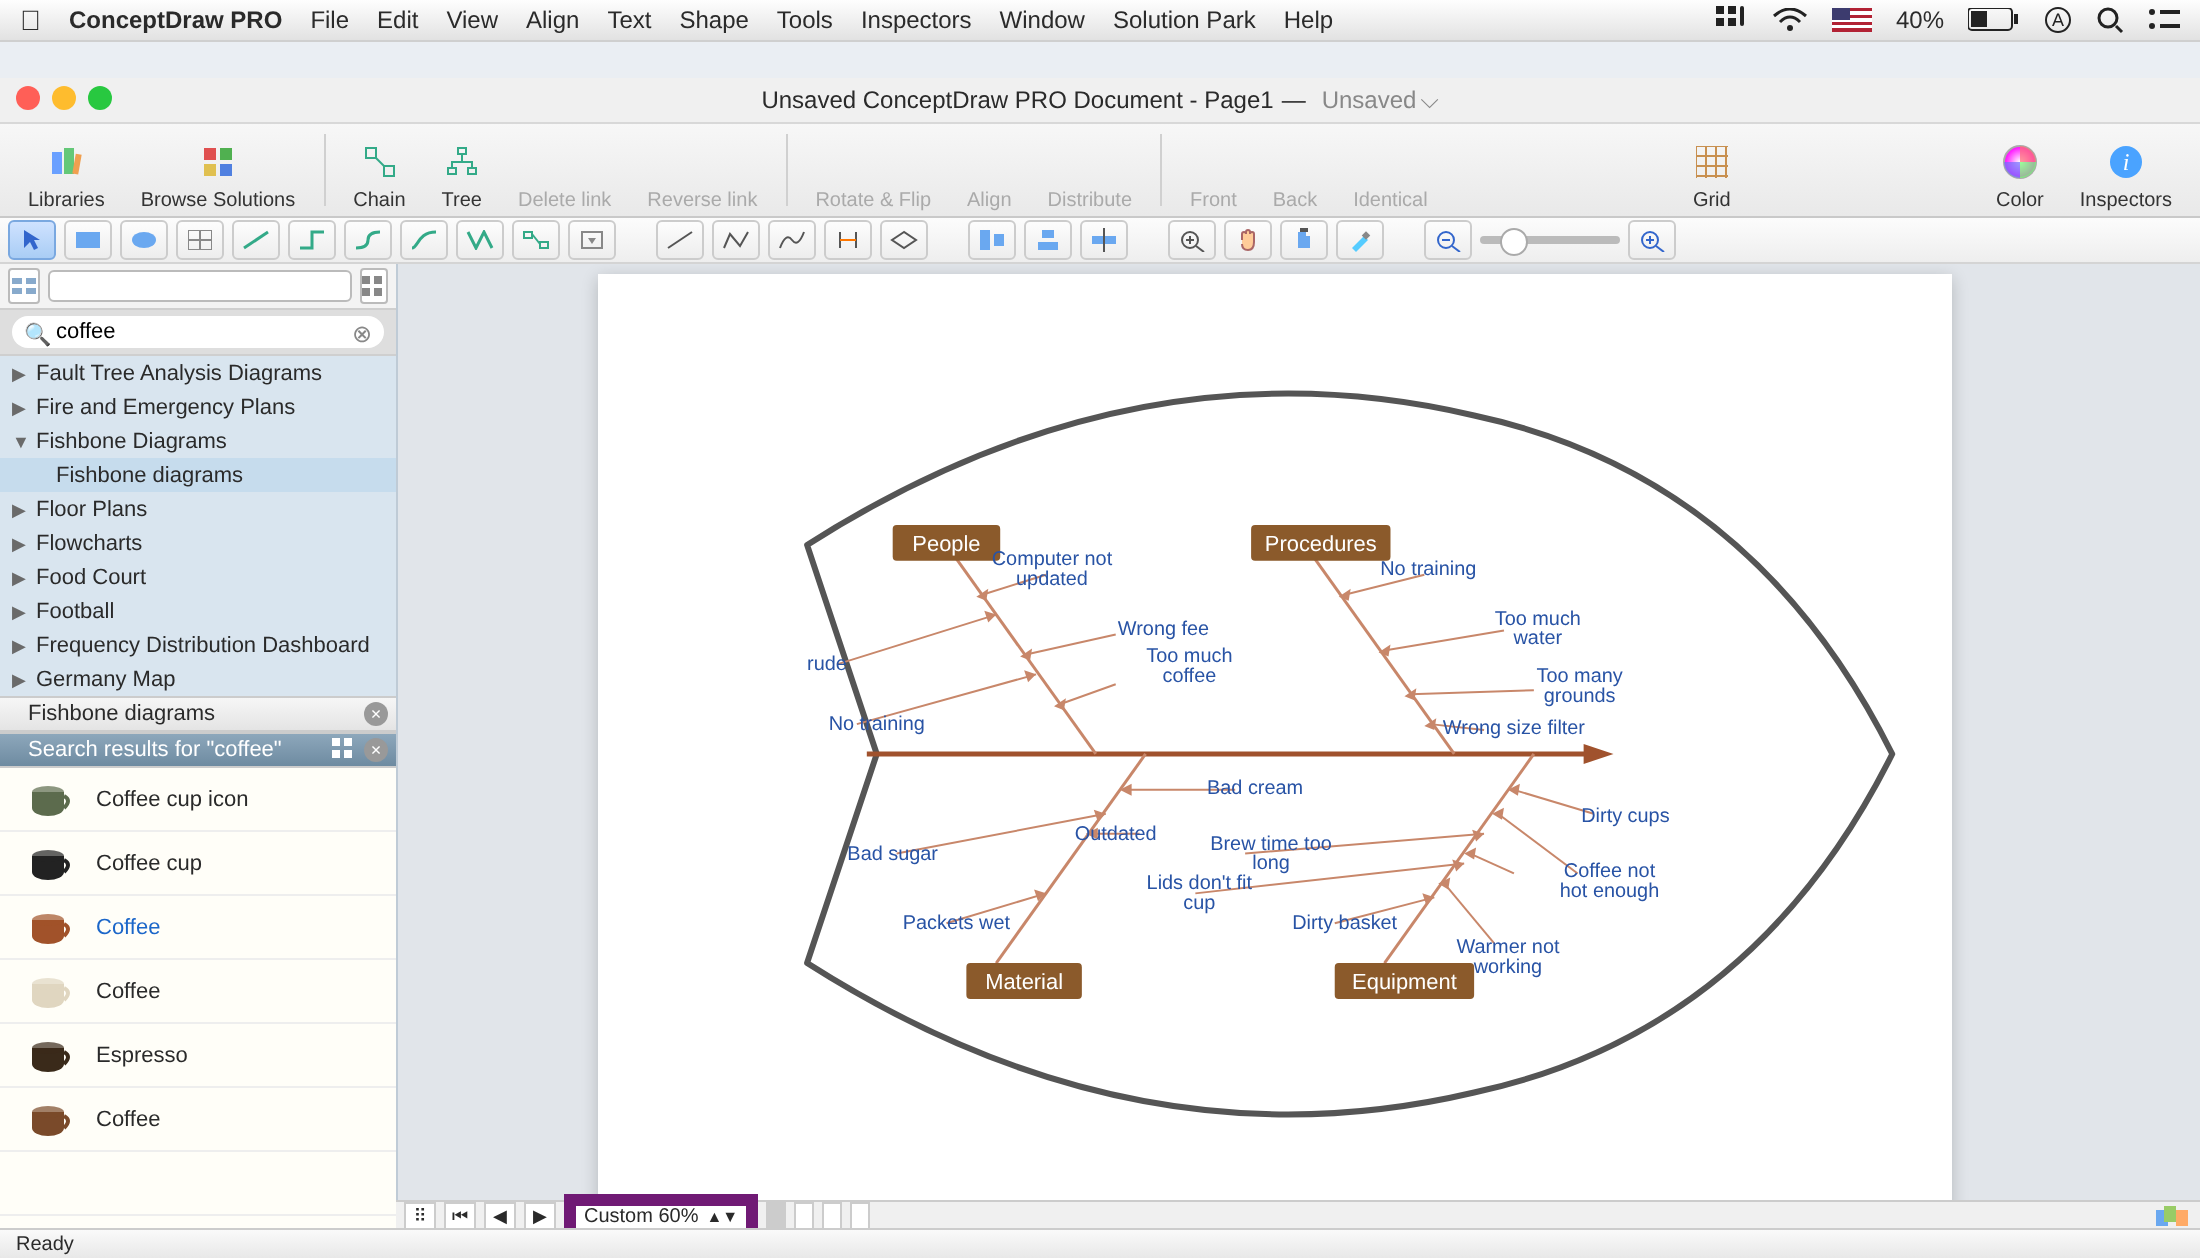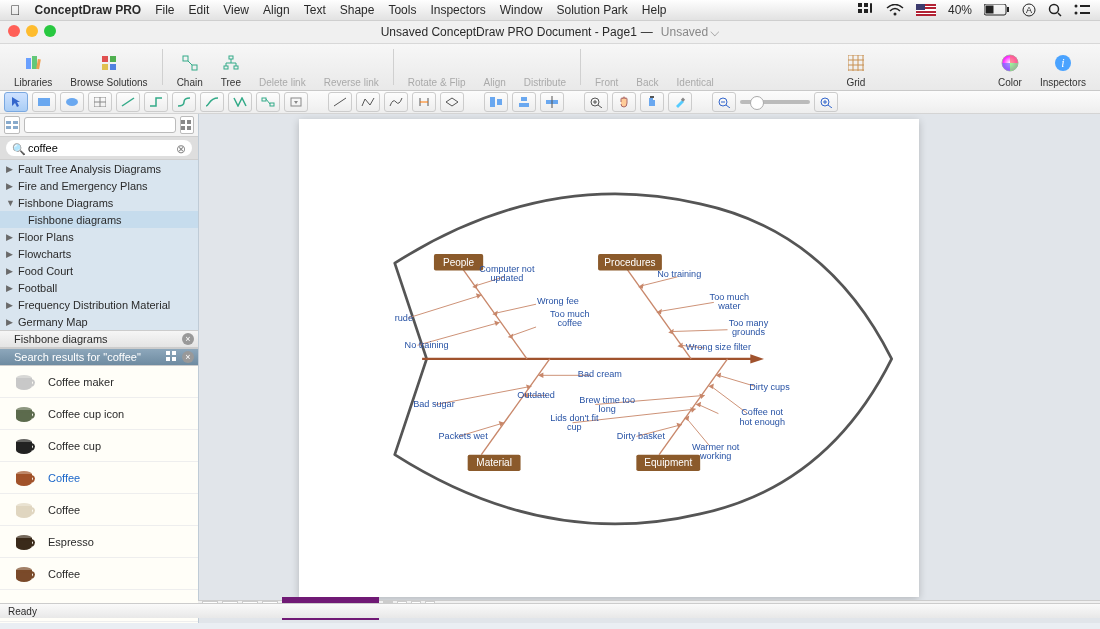"Unsaved ConceptDraw PRO Document -" .doc-title { margin-top: none -> 18px }
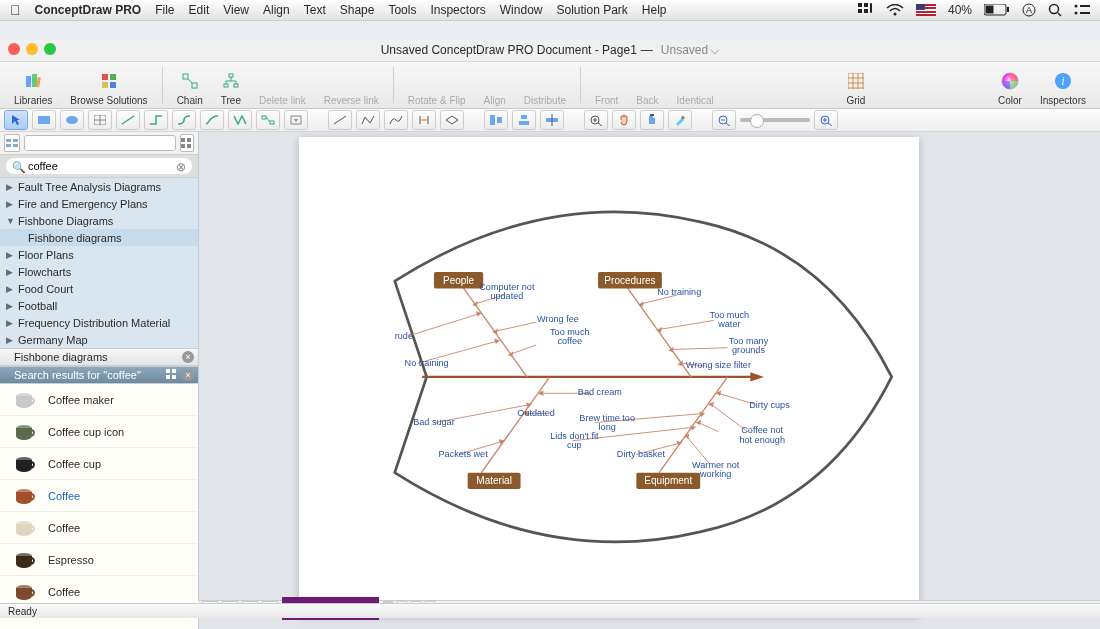"People" .page { width: 620px -> 677px }
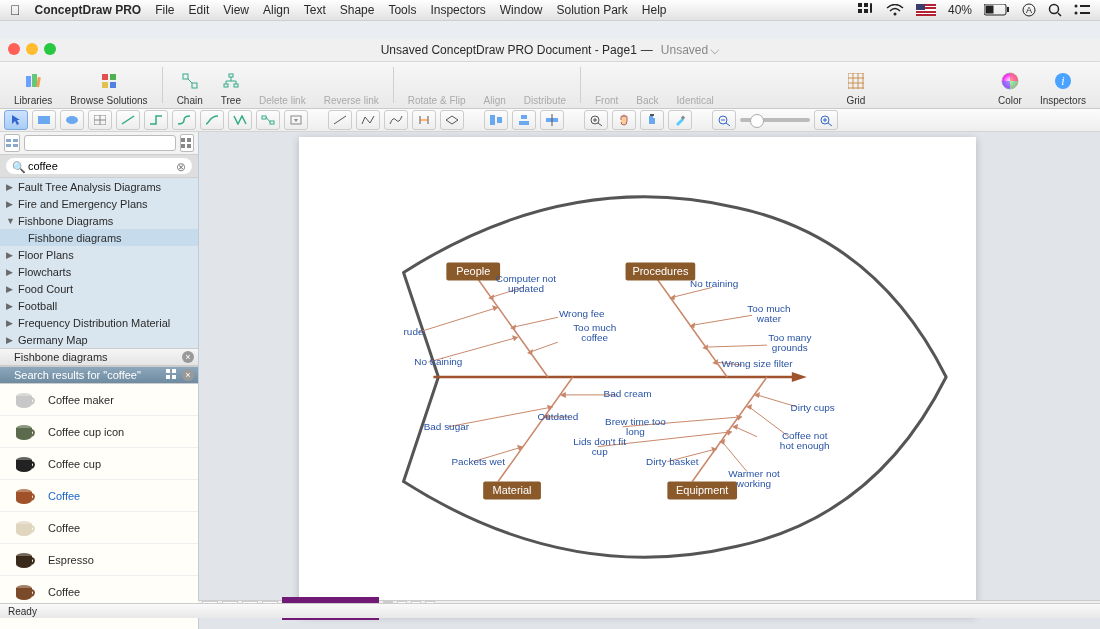"Frequency Distribution Material" span { text: Material -> Dashboard }
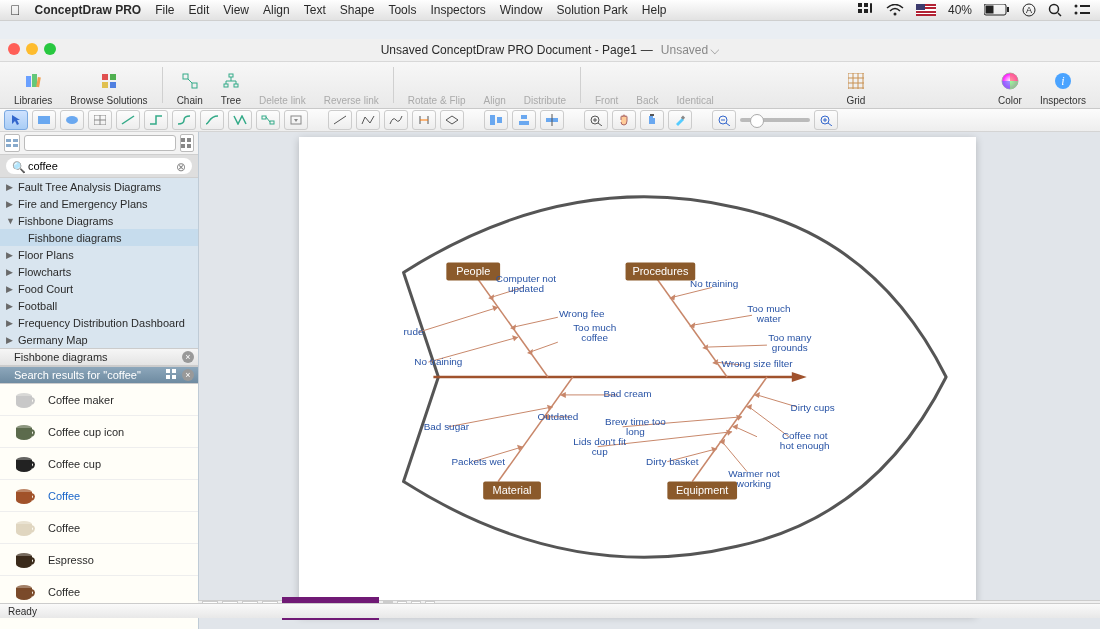"Coffee maker" div.sb-res { html: <div> <span> <svg> <ellipse></ellipse> <rect></rect> <ellipse></ellipse> <path></path> </svg> </span> <span>Coffee maker</span> </div> -> none }
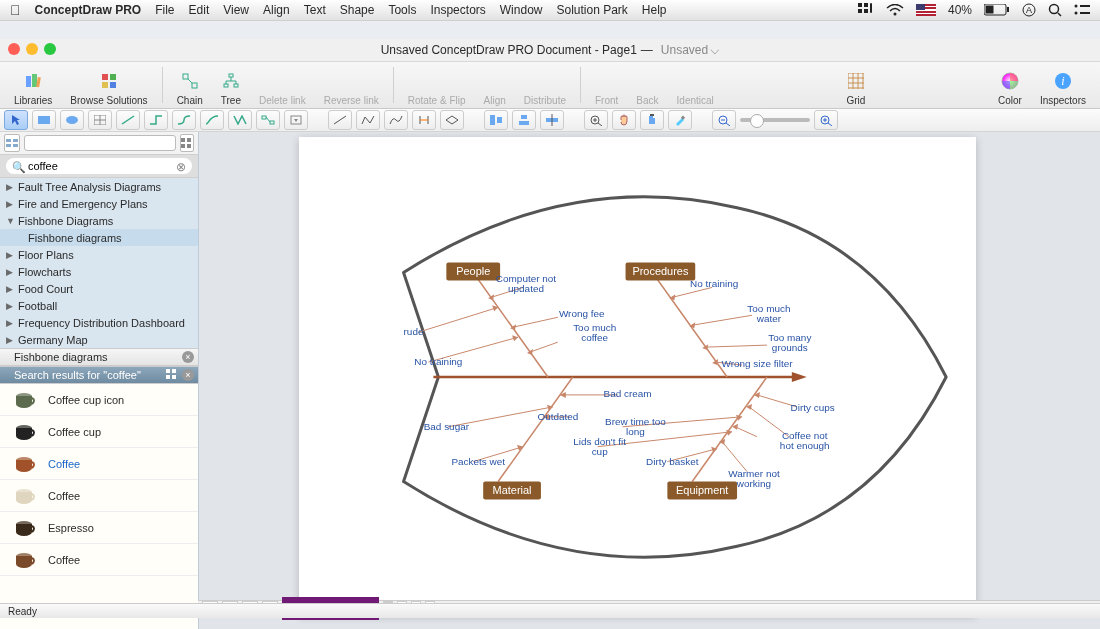"Ready" .status { bottom: 11px -> 0 }
